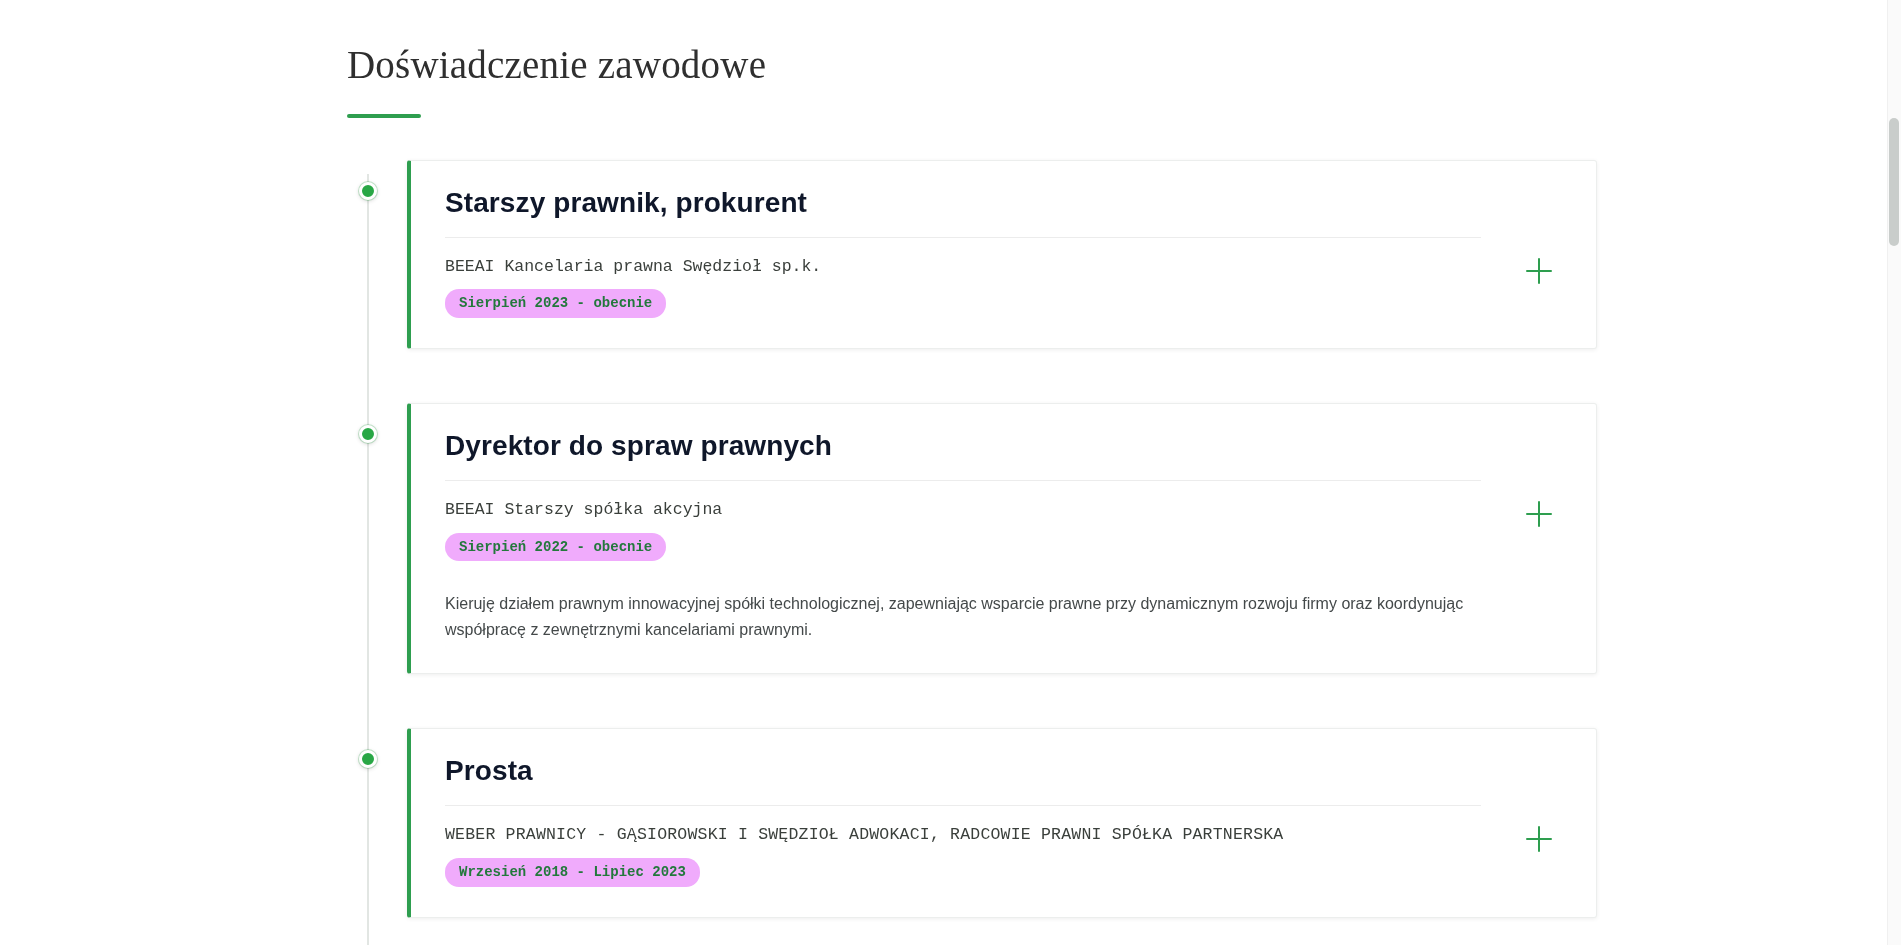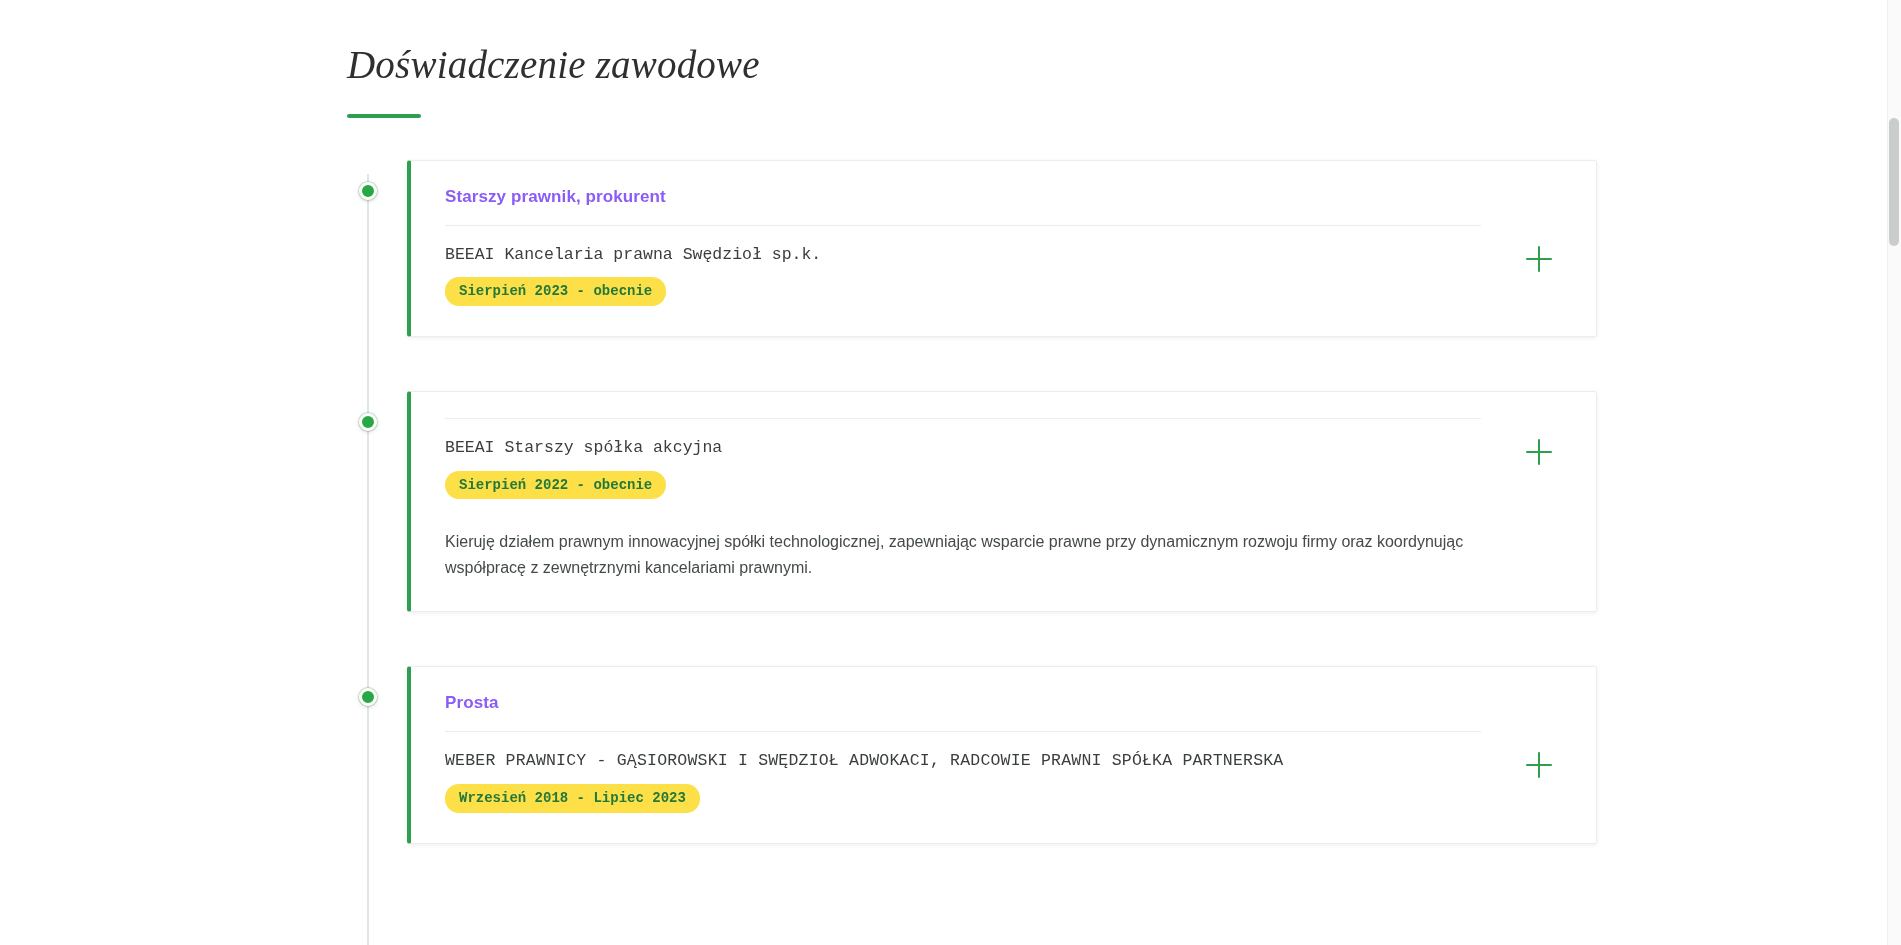"Doświadczenie zawodowe" .page-title { font-style: italic -> none }
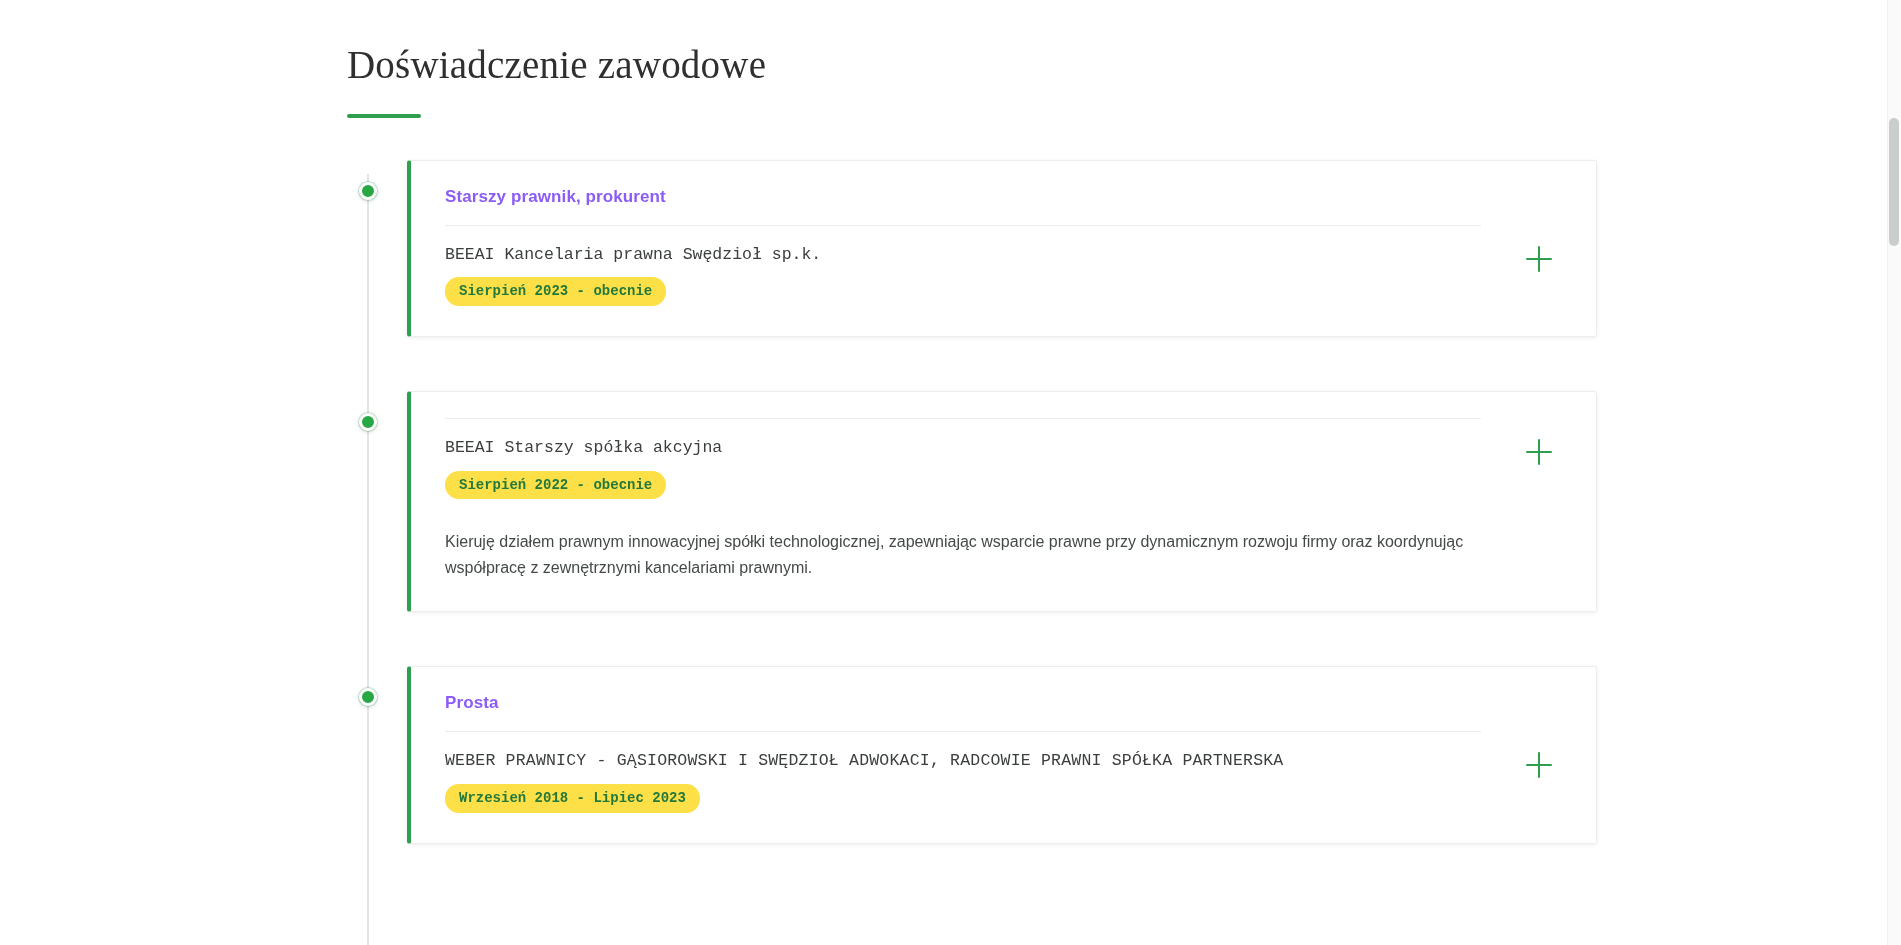"Starszy prawnik, prokurent" .job-title { color: #8b5cf6 -> #0f172a; font-size: 17px -> 28px }
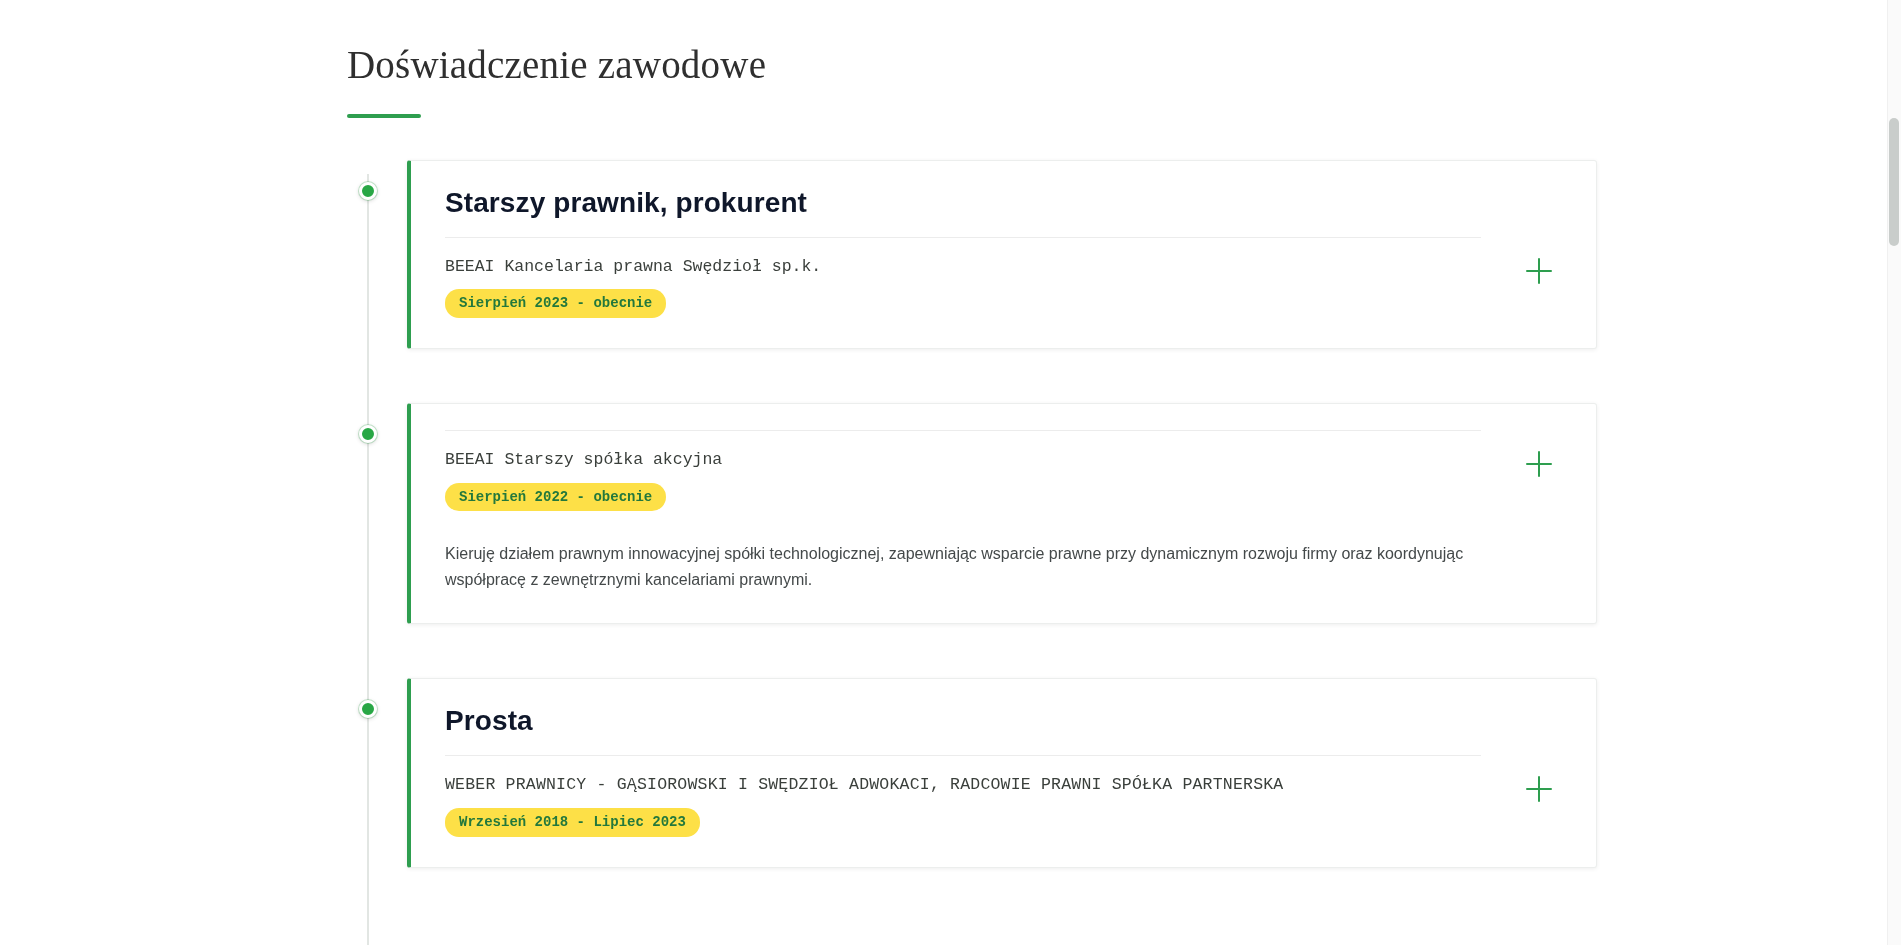"Sierpień 2023 - obecnie" .date-badge { background: #fde047 -> #f0abfc }
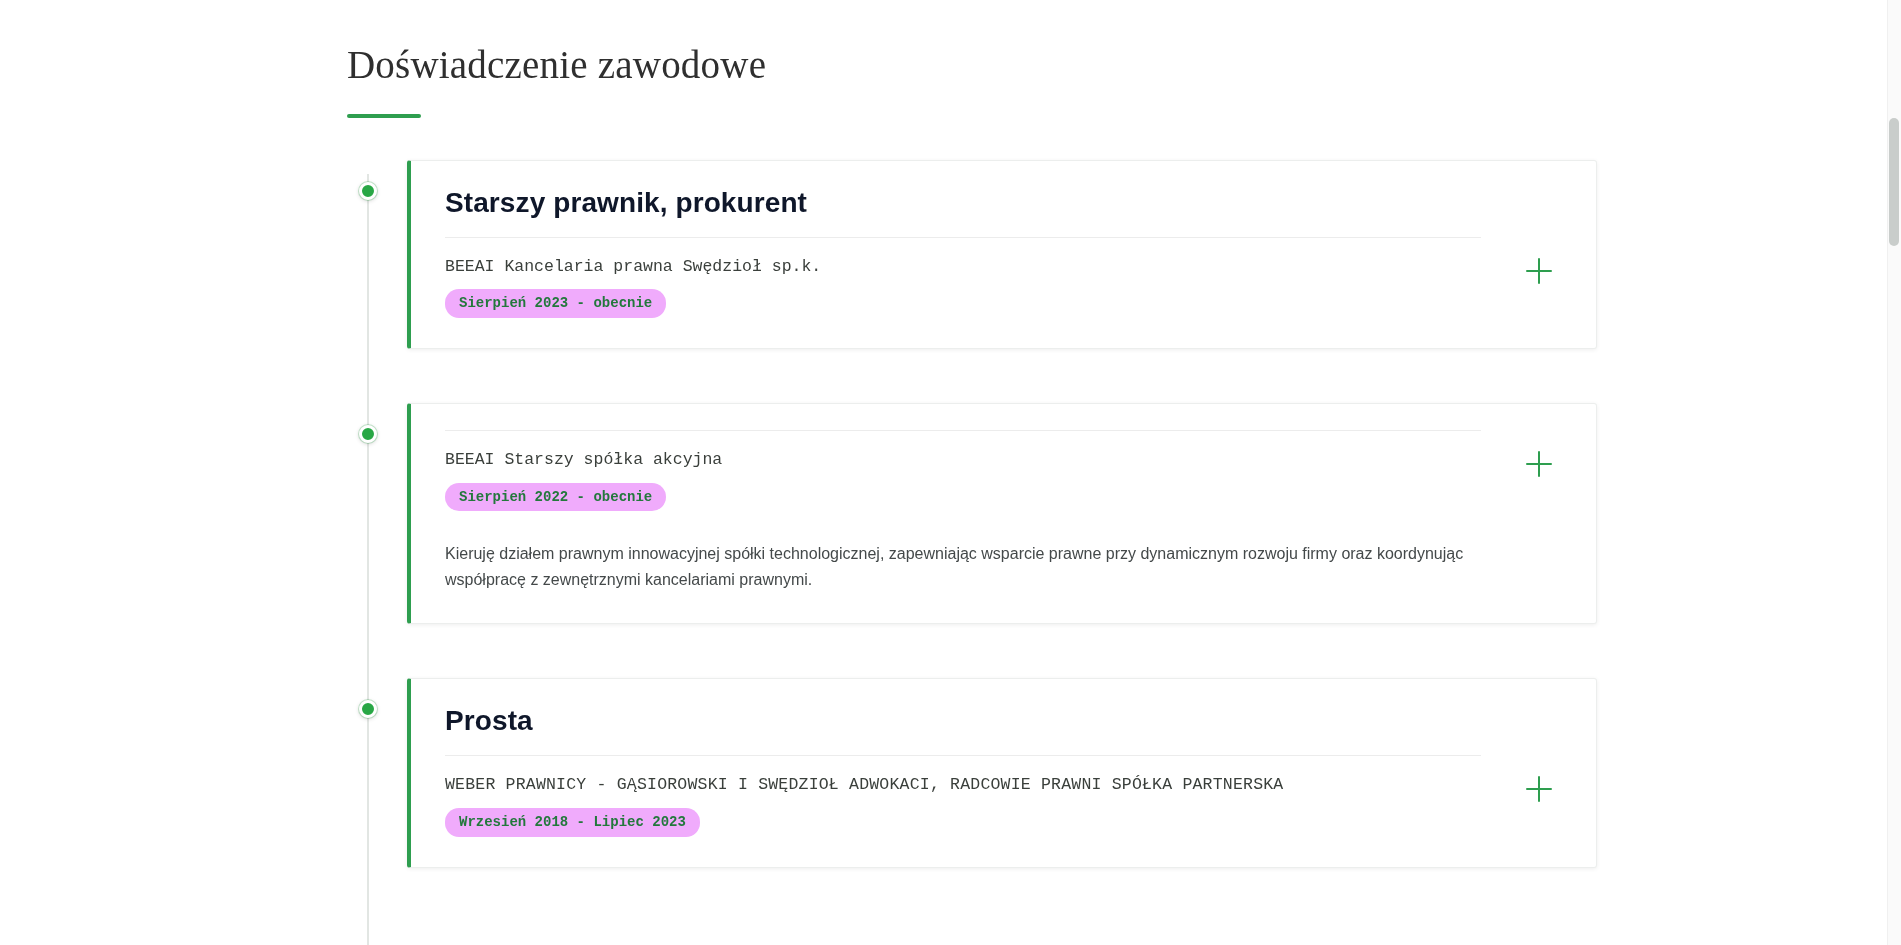"Dyrektor do spraw prawnych" h2.job-title { html: none -> <h2>Dyrektor do spraw prawnych</h2> }
